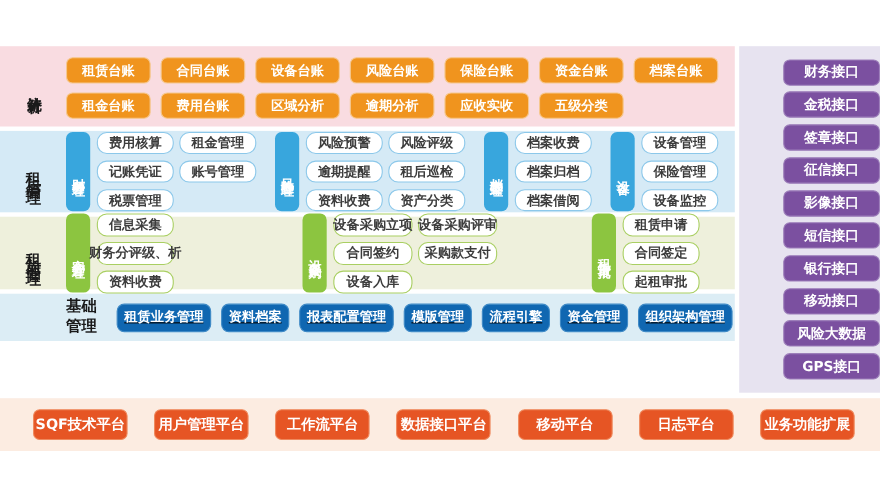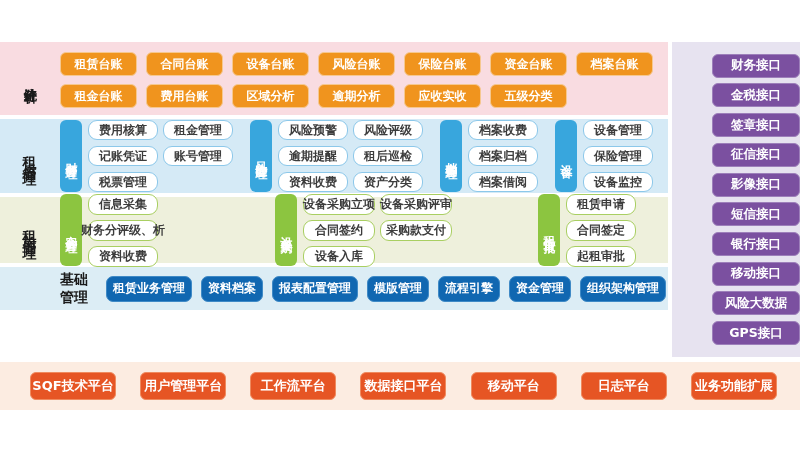"租赁业务管理" .base-row { text-decoration: none -> underline }
